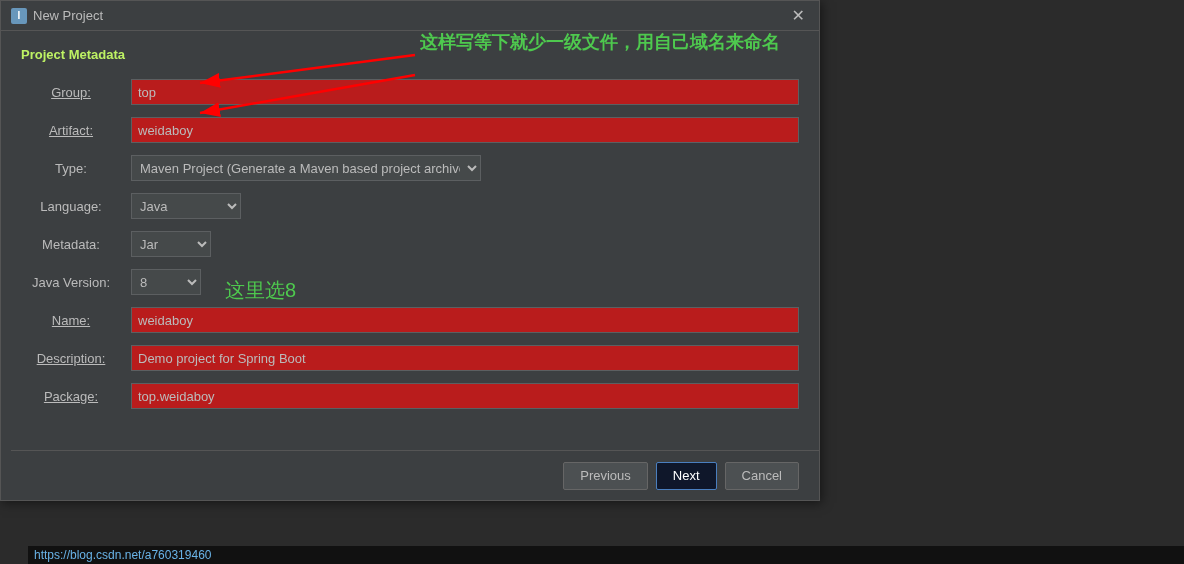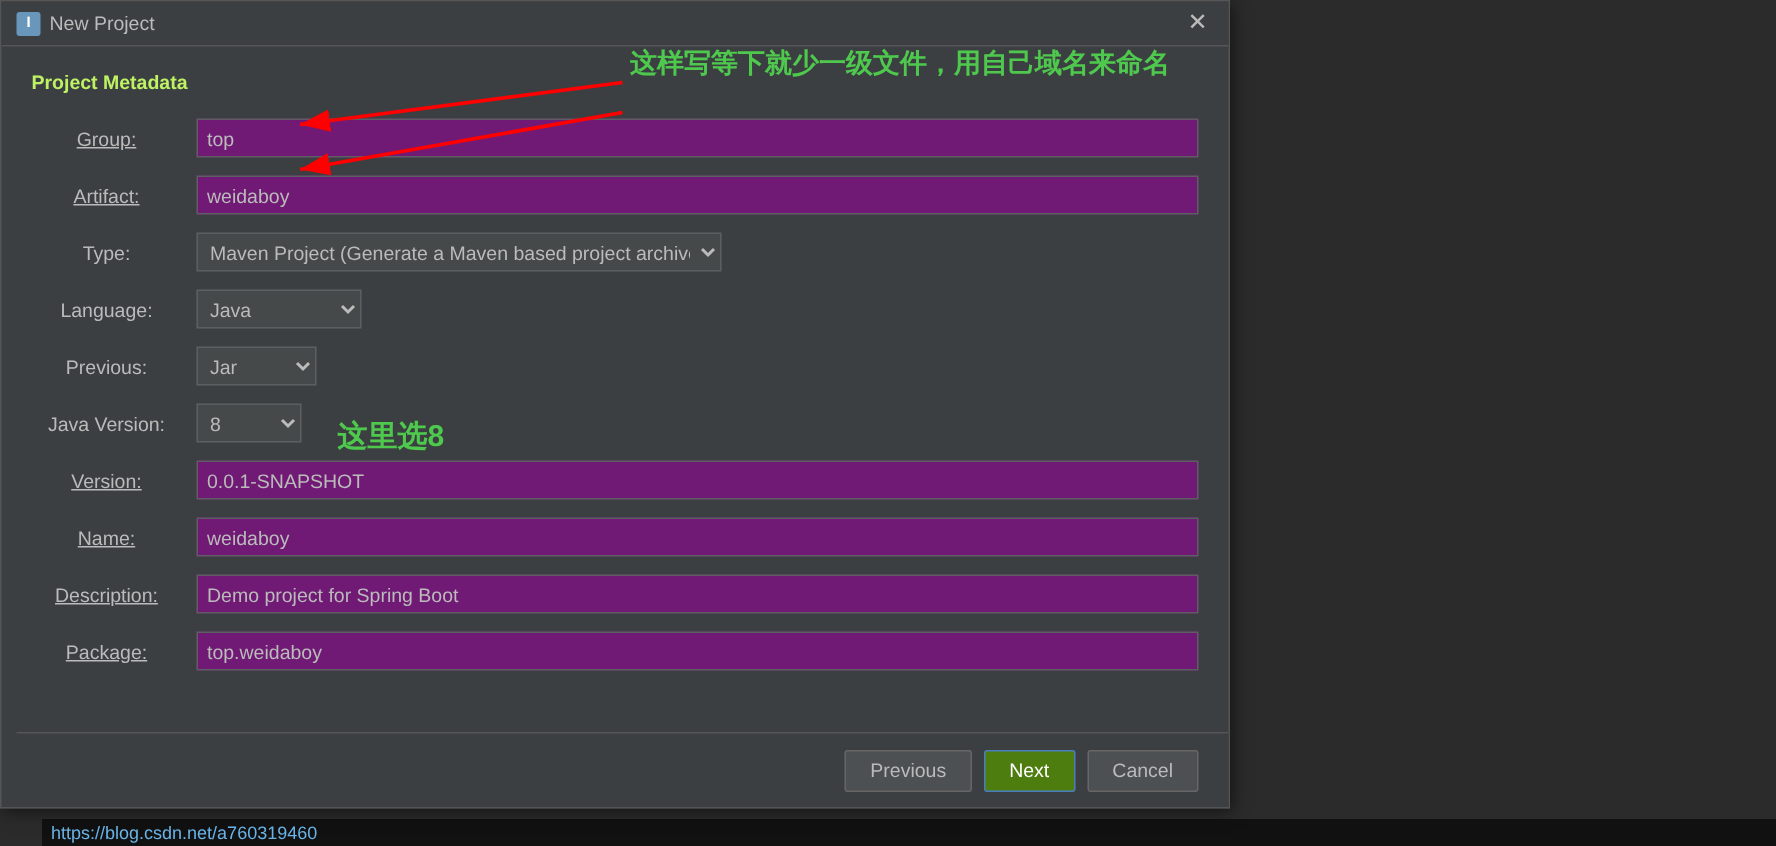"top" .form-input { background: #701a75 -> #b91c1c }
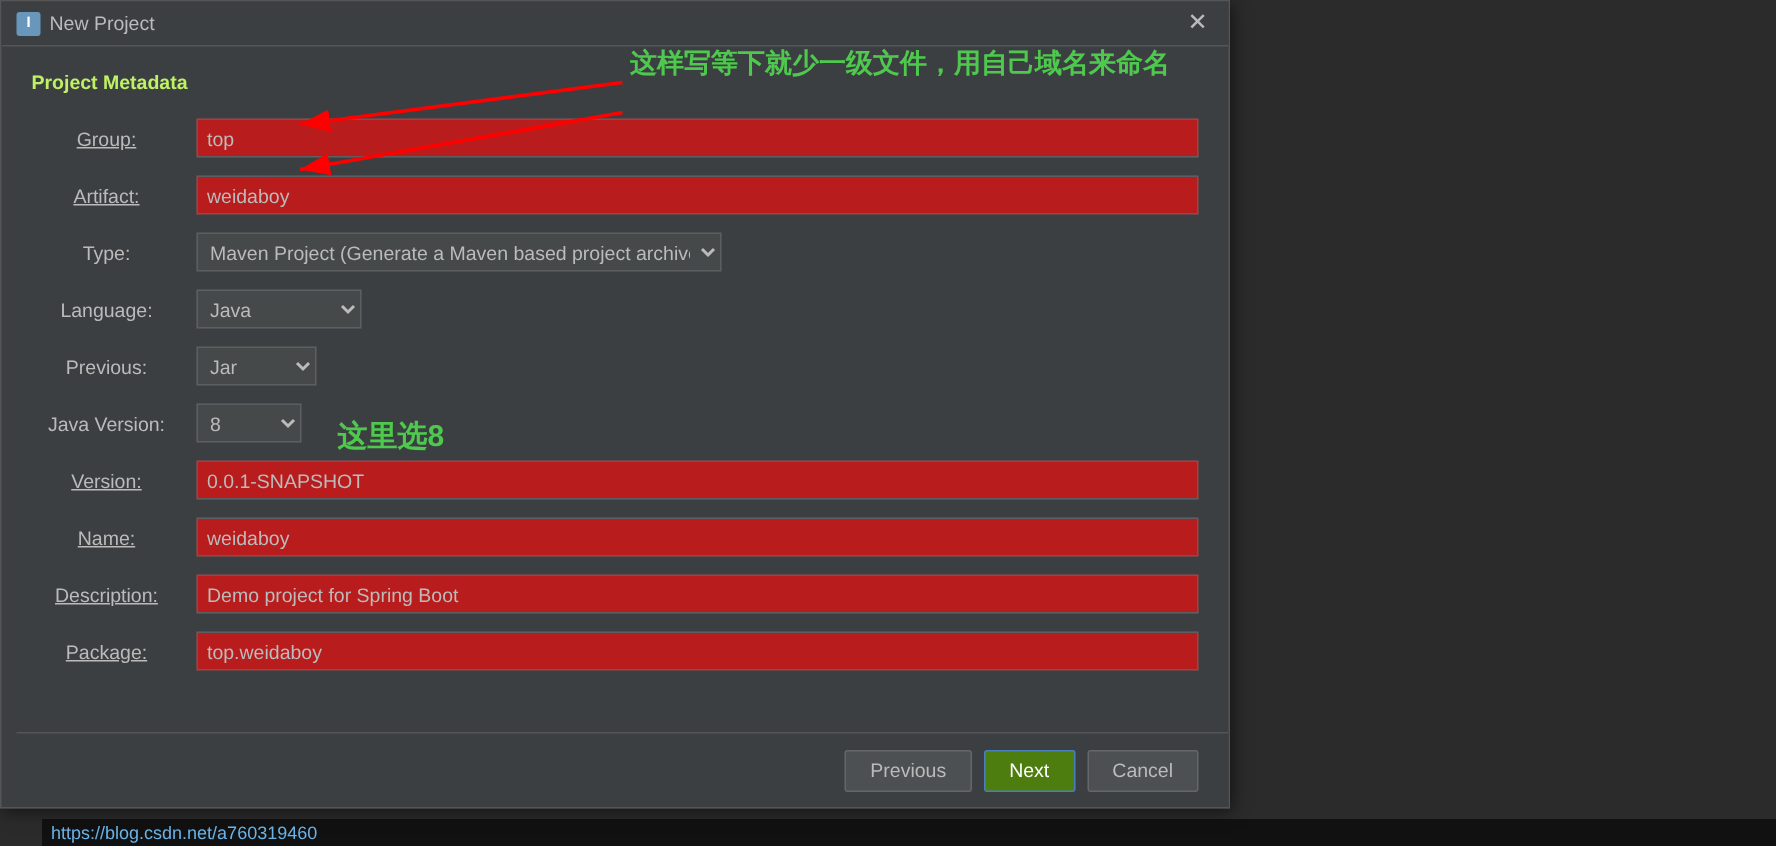"Previous:" label.form-label { text: Previous -> Metadata }
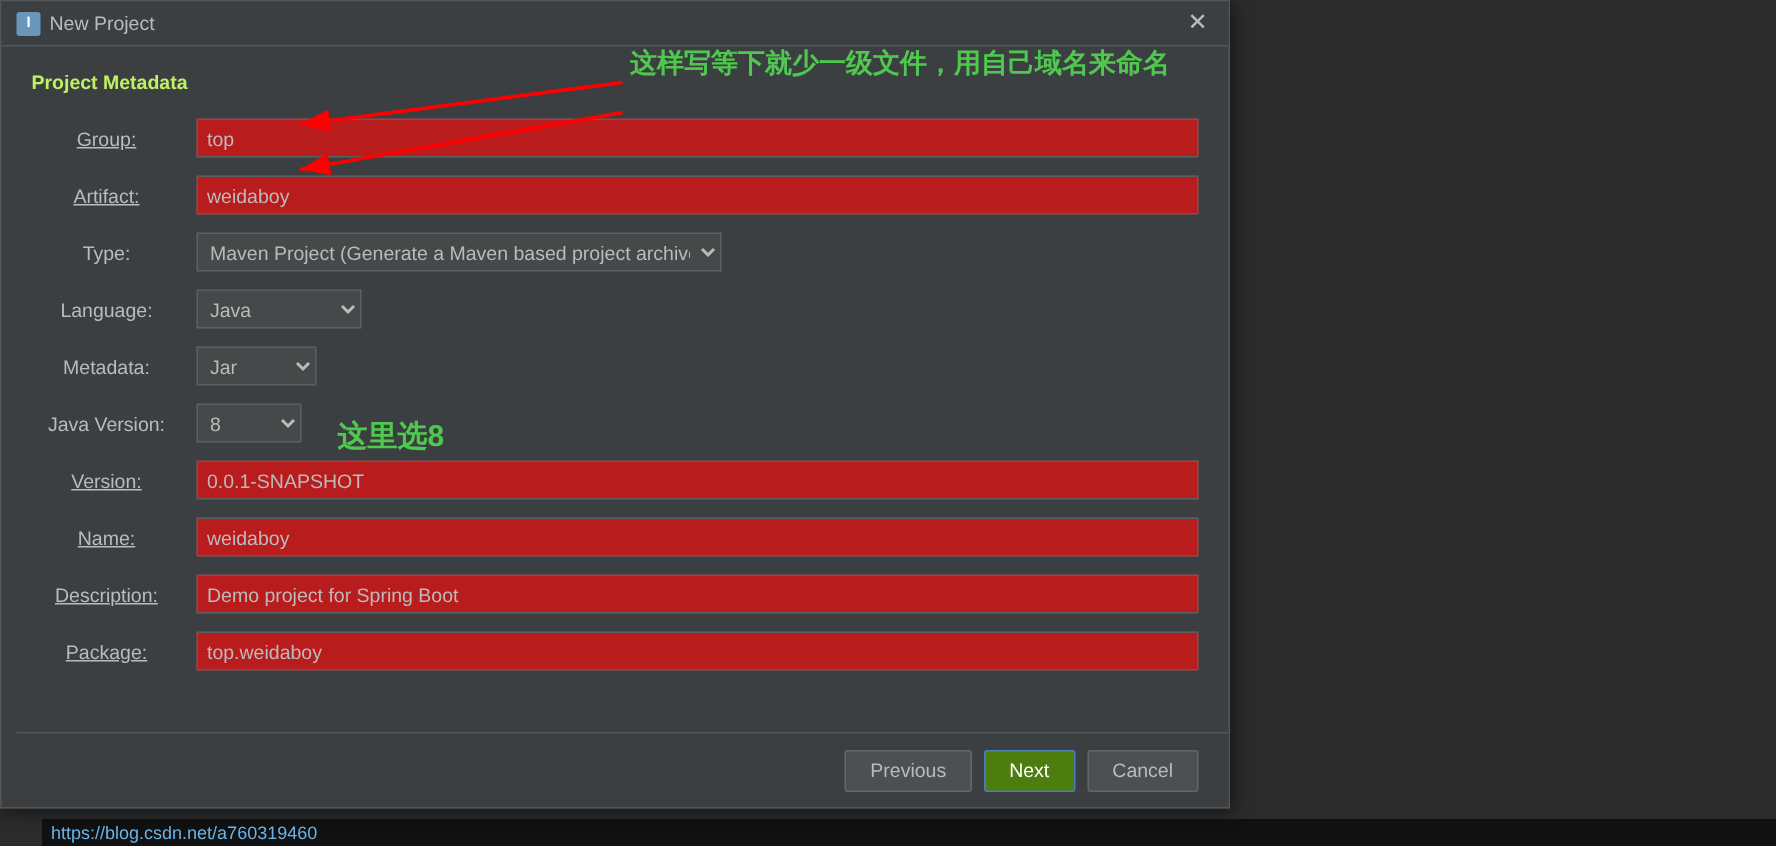"这里选8" span.annotation-text-green { font-weight: bold -> normal }
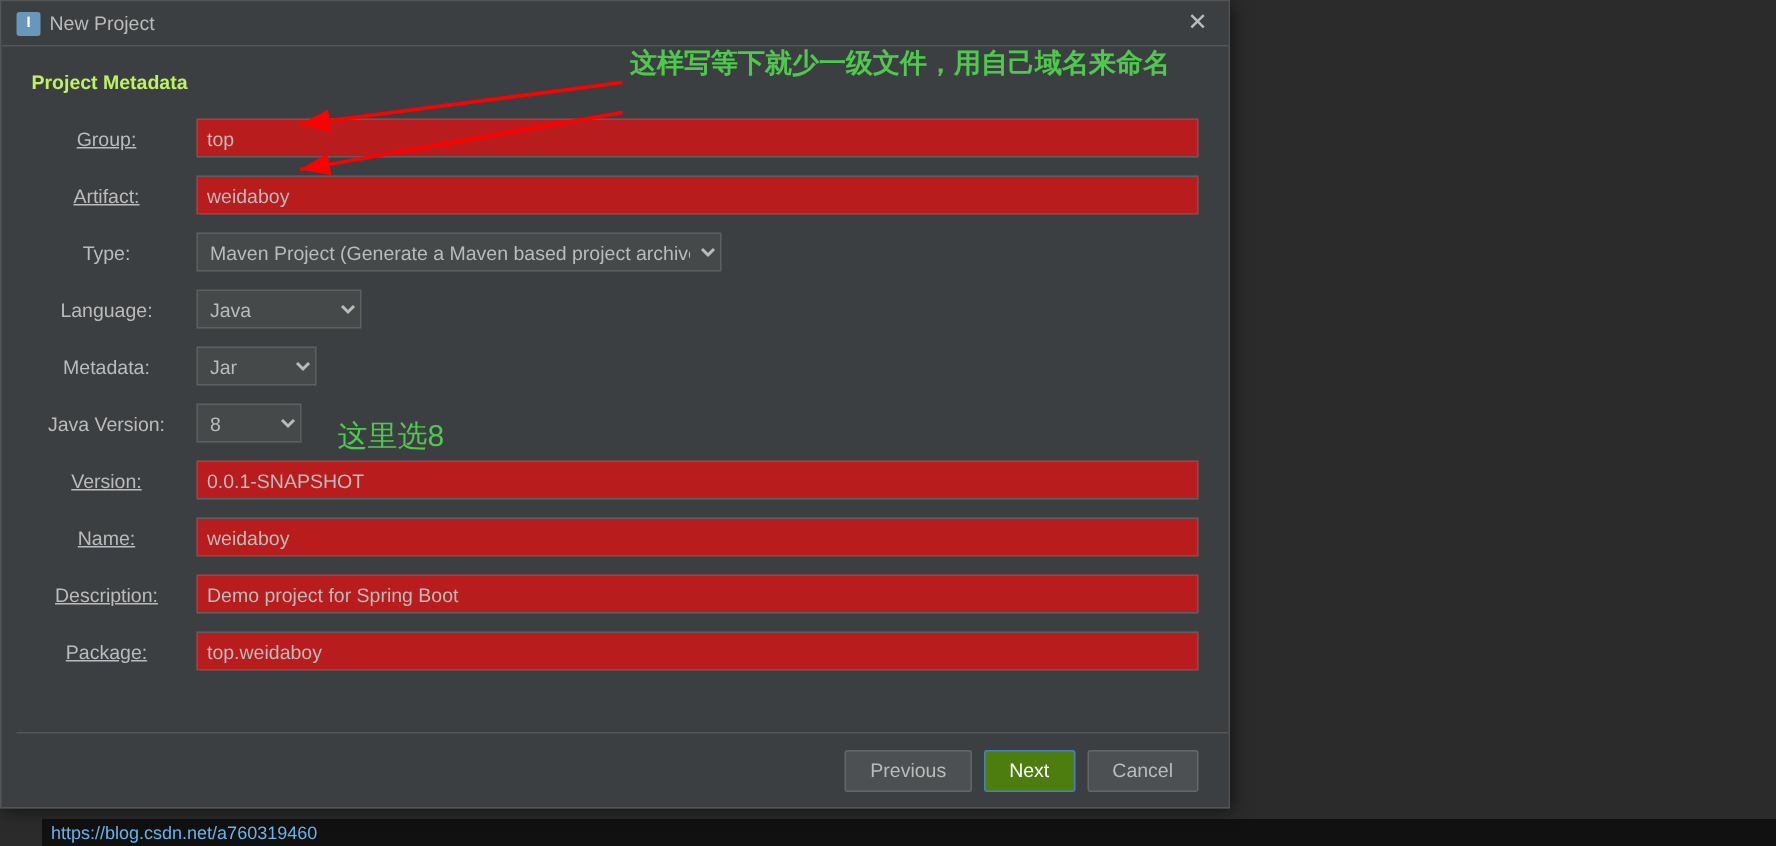"Version:" div.form-row { html: <div> <label>Version:</label> <input> </div> -> none }
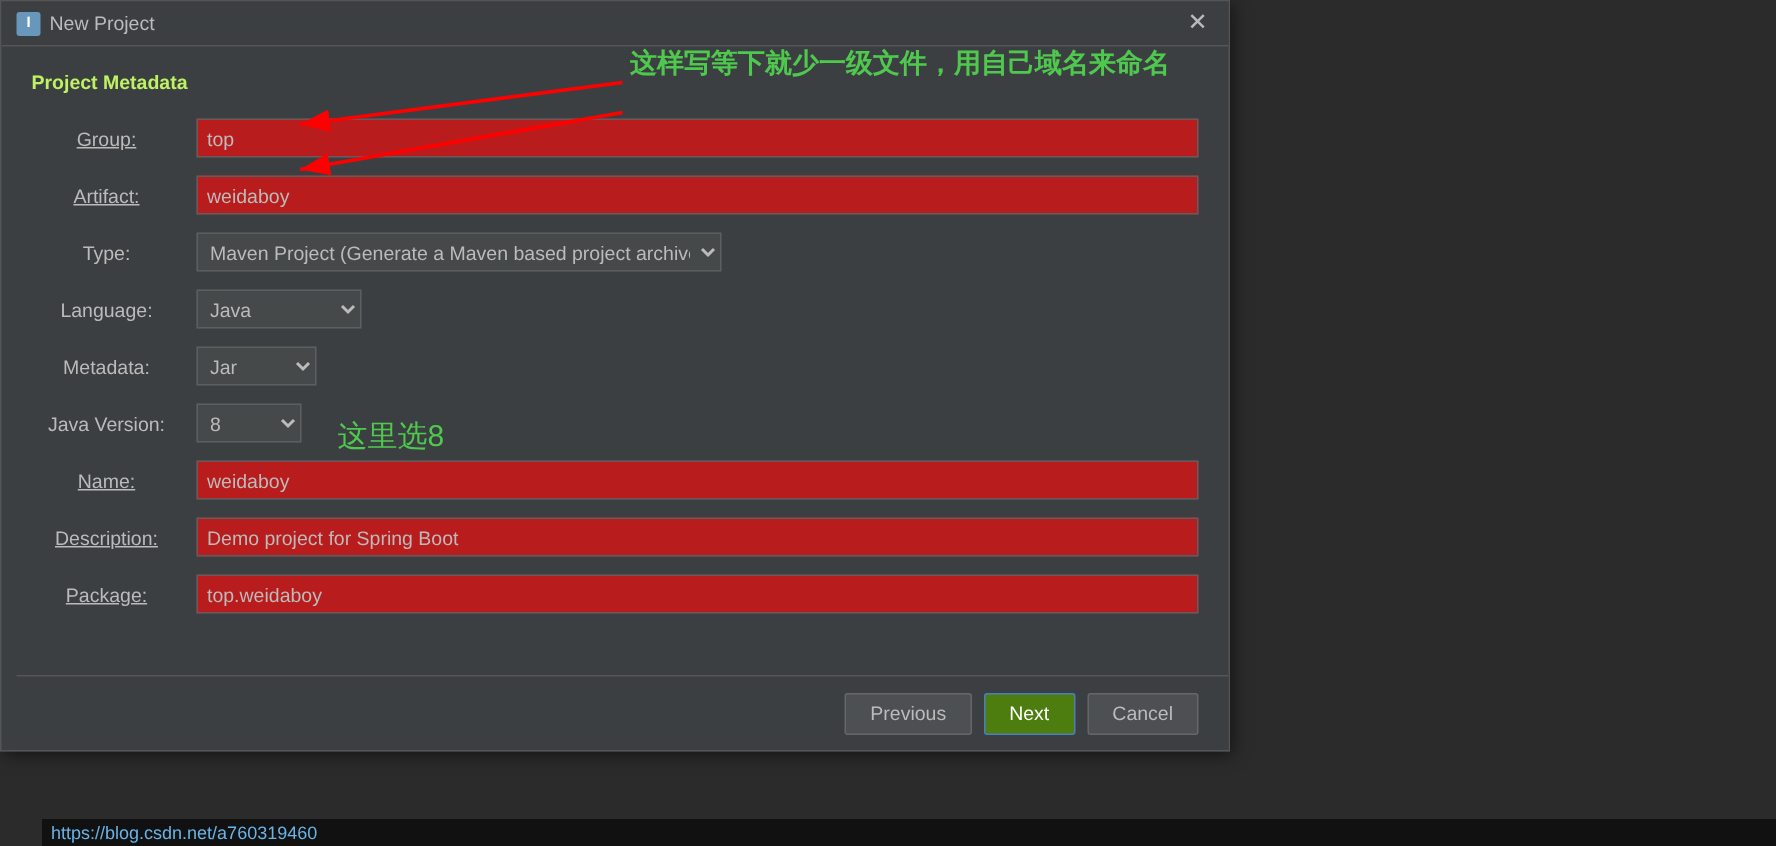"Next" .btn-primary { background: #4d7c0f -> #0f172a }
